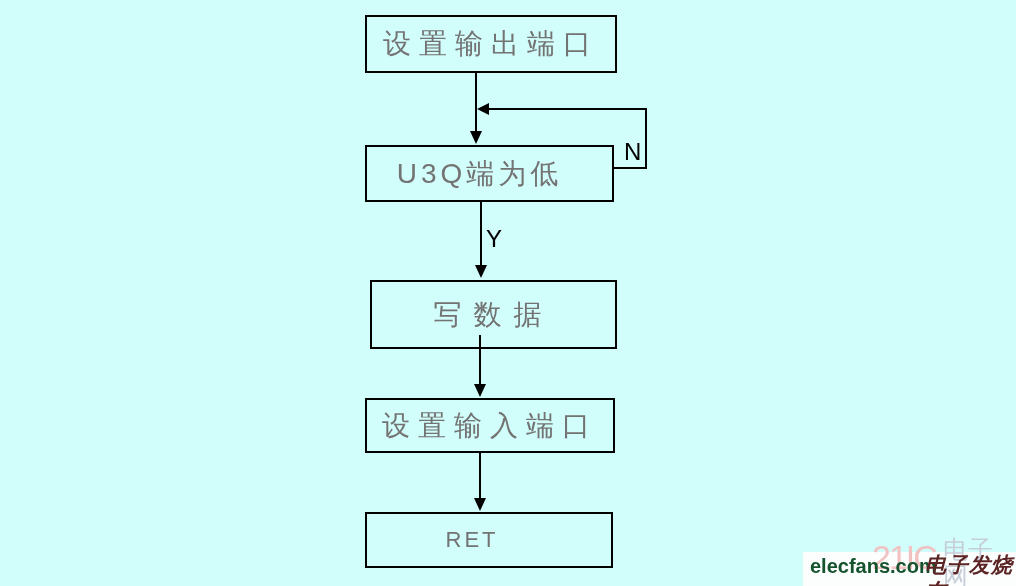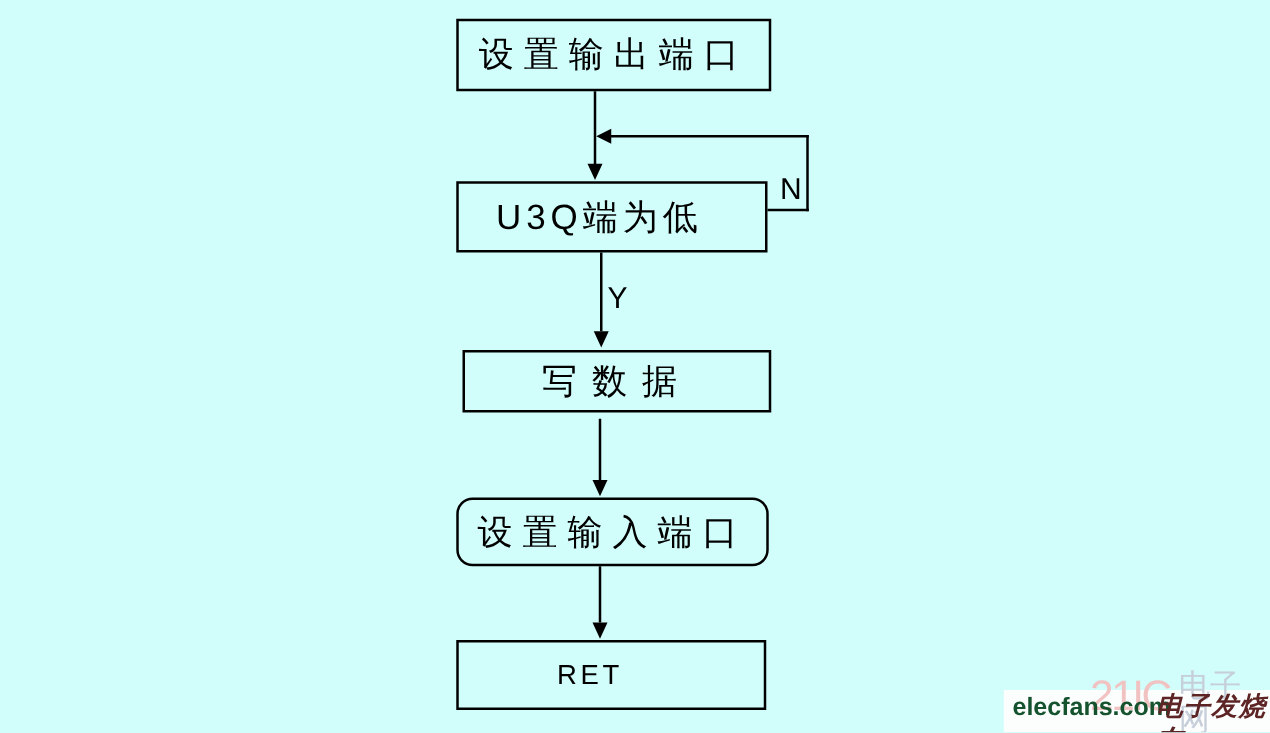"设置输出端口" .fbox { color: #000000 -> #737373 }
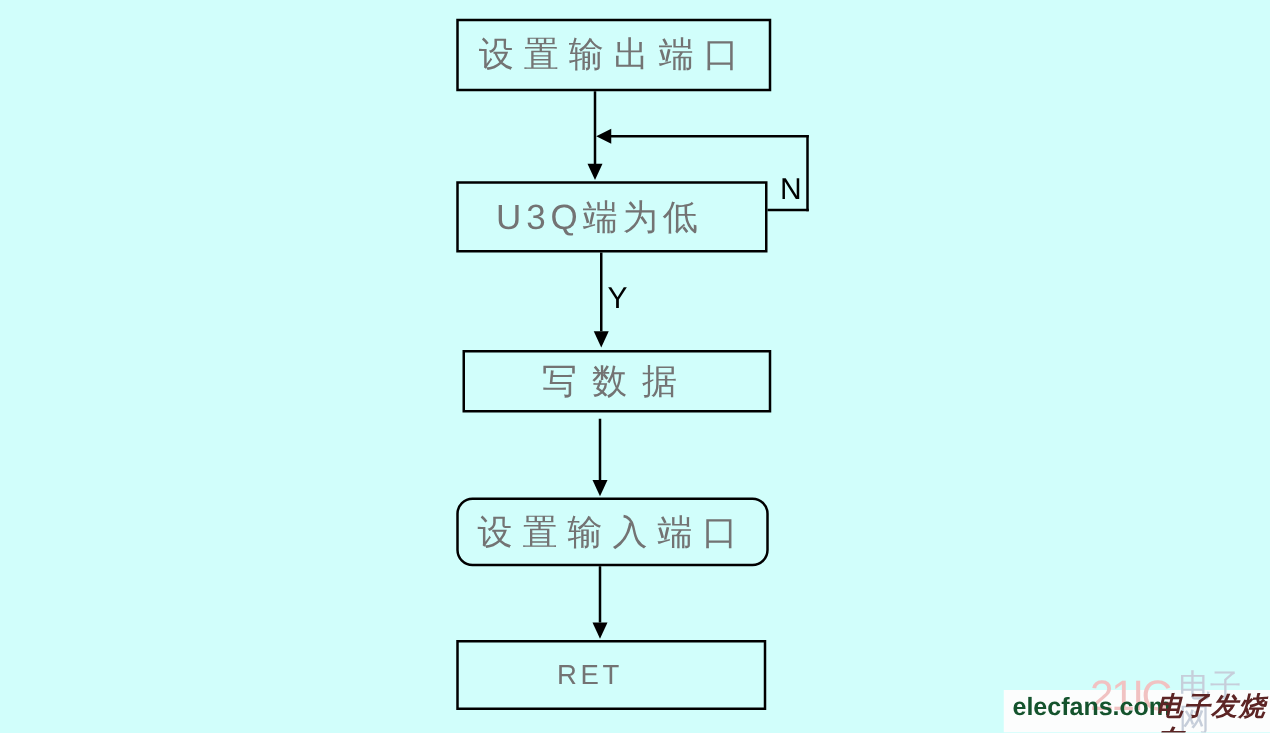"写数据" #box3 { height: 50px -> 69px }
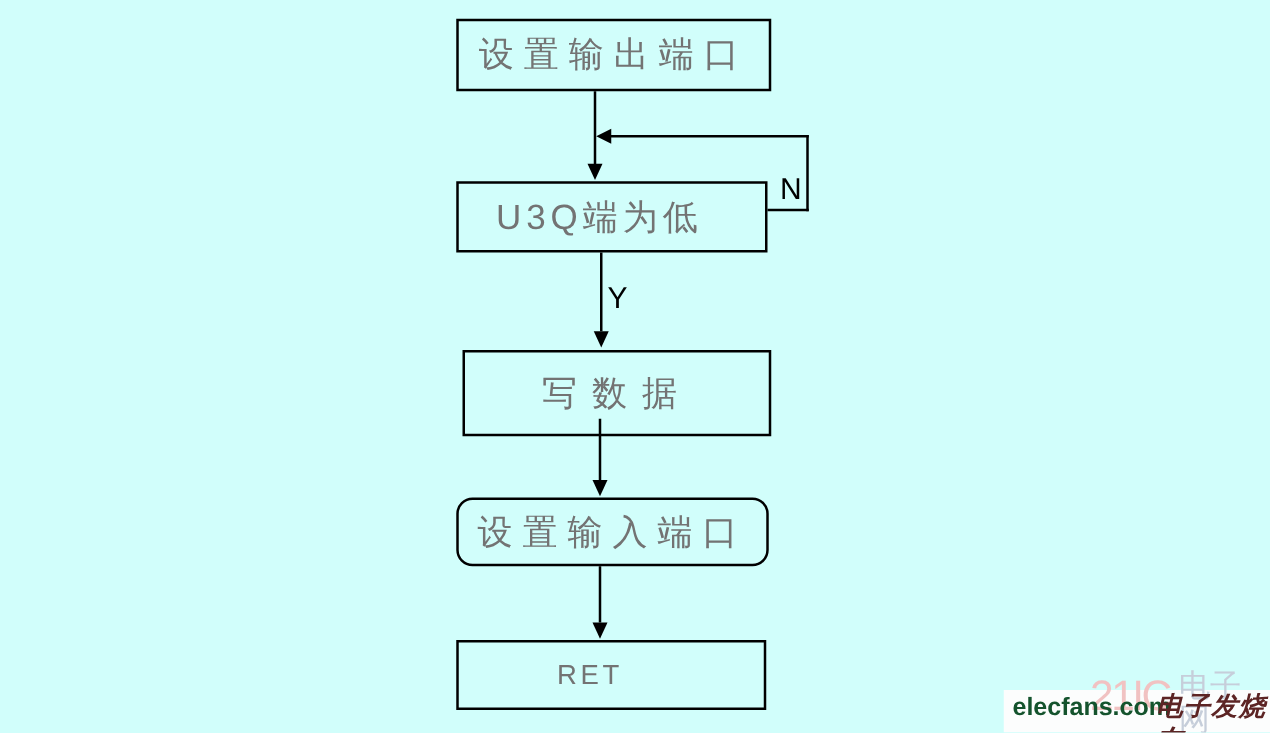"设置输入端口" #box4 { border-radius: 13px -> none }
